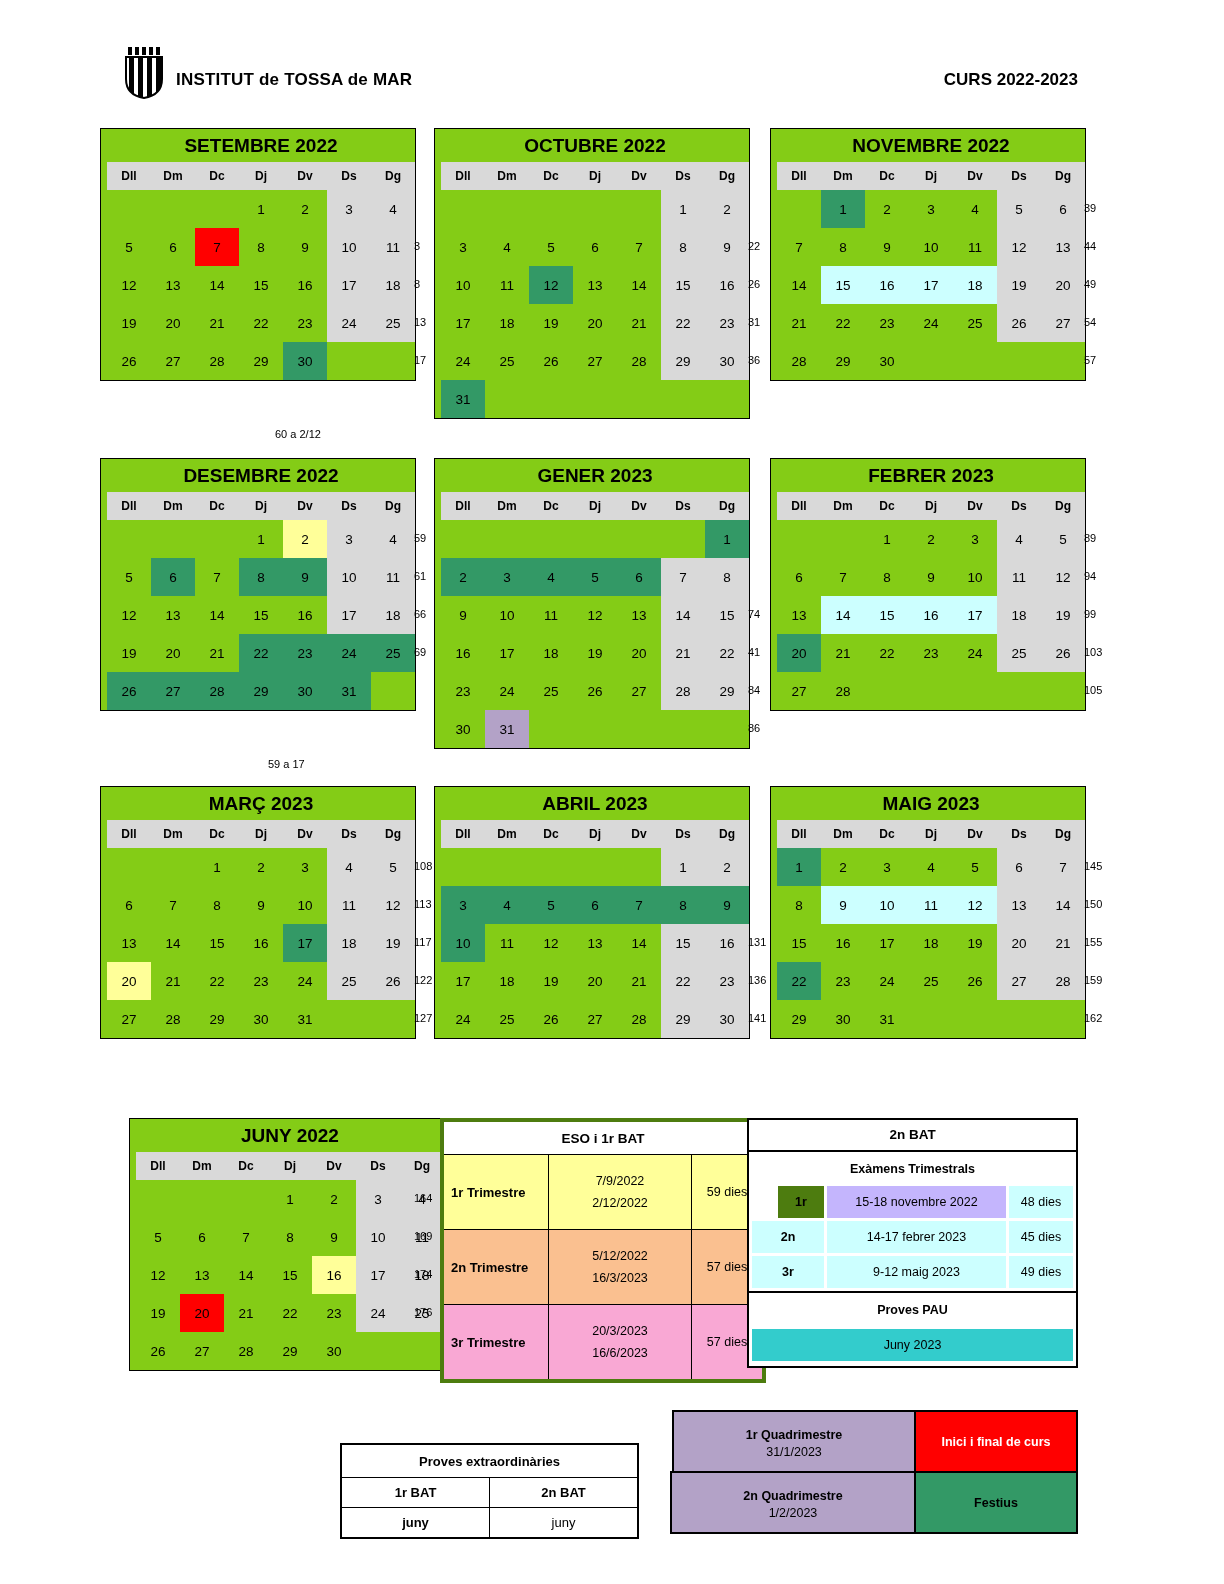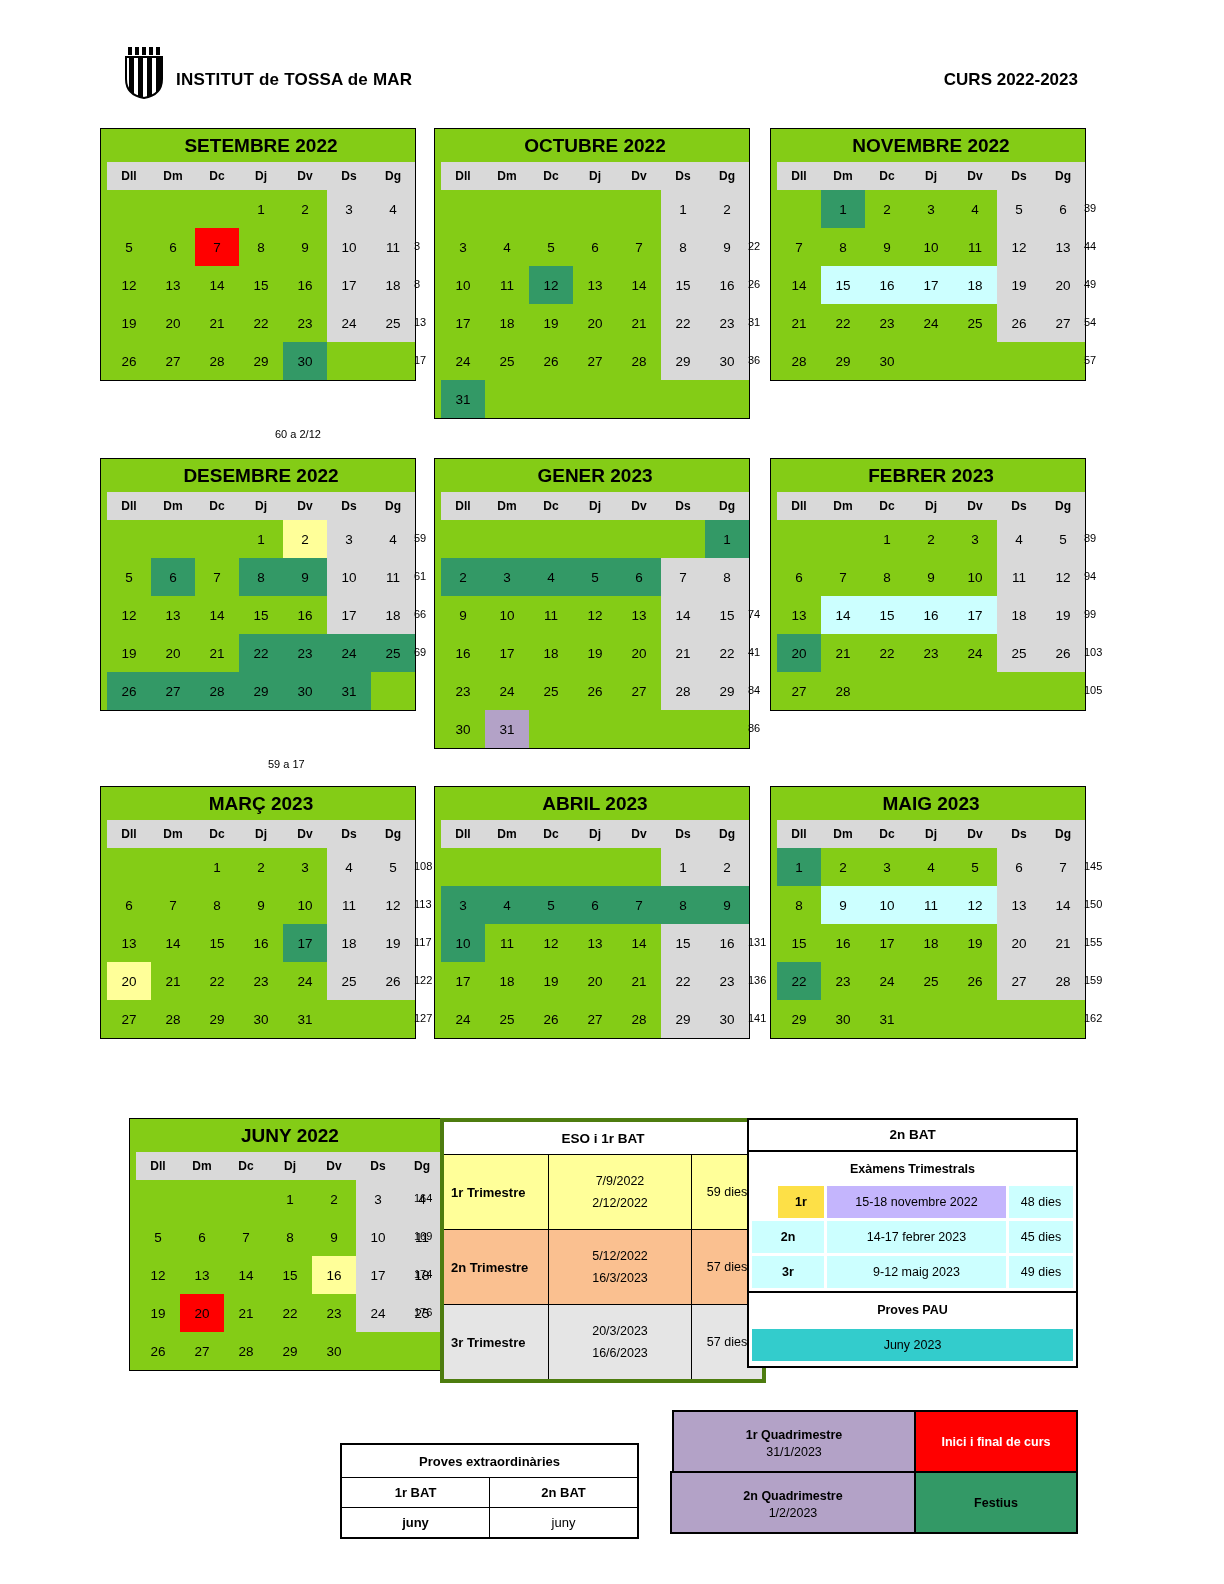"1r" div.bat-cell { background: #fde047 -> #4d7c0f }
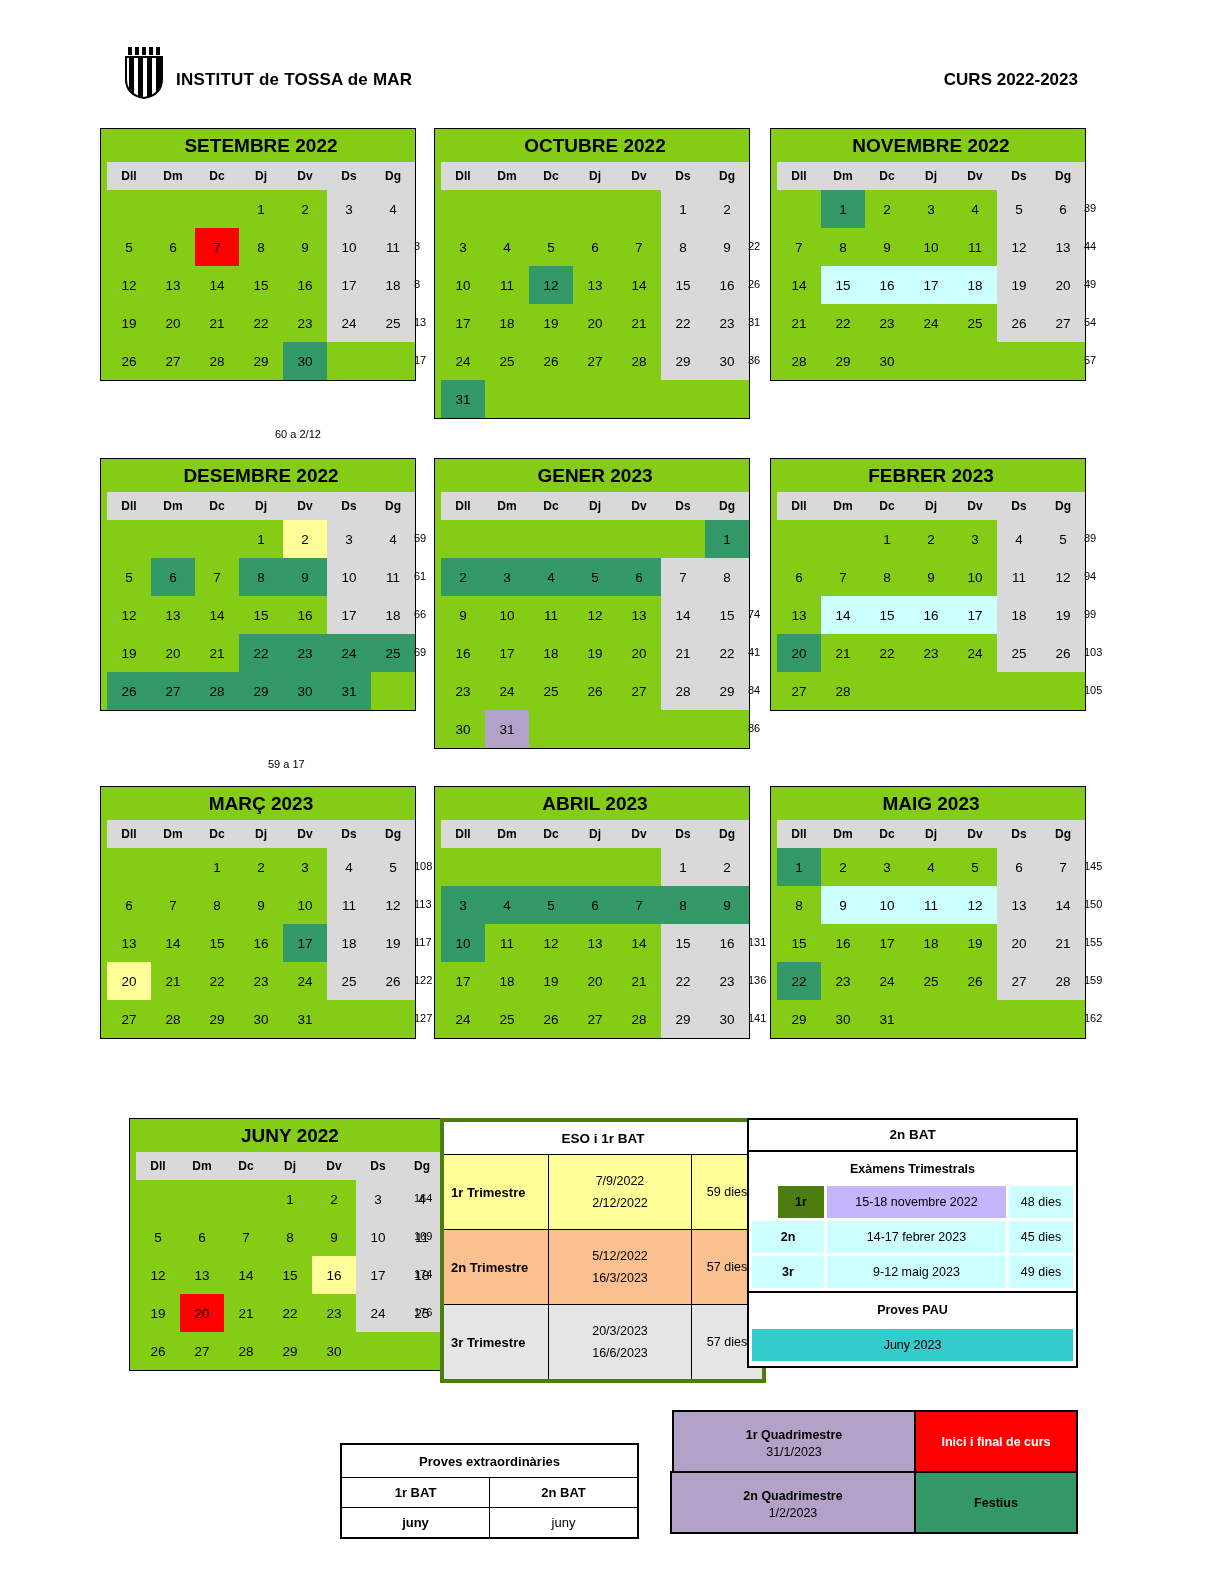"3r Trimestre" tr { background: #e5e5e5 -> #f9a8d4 }
